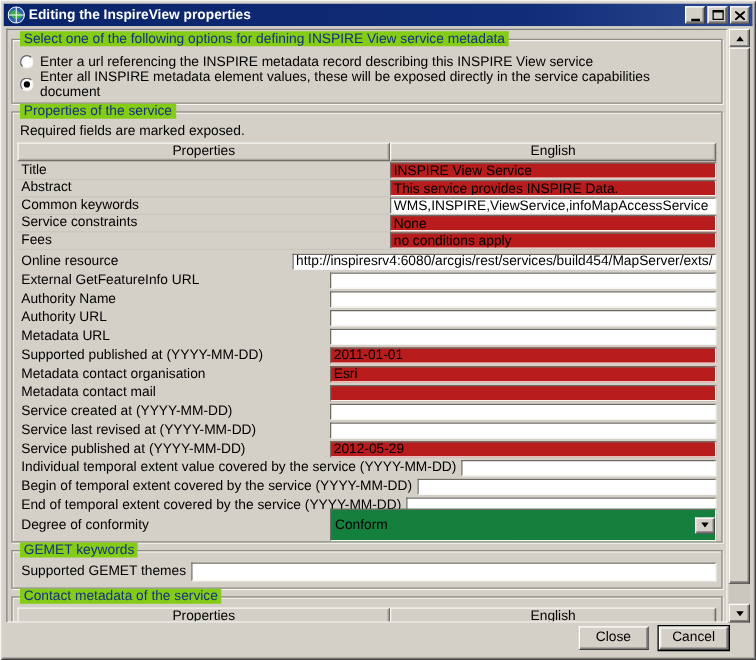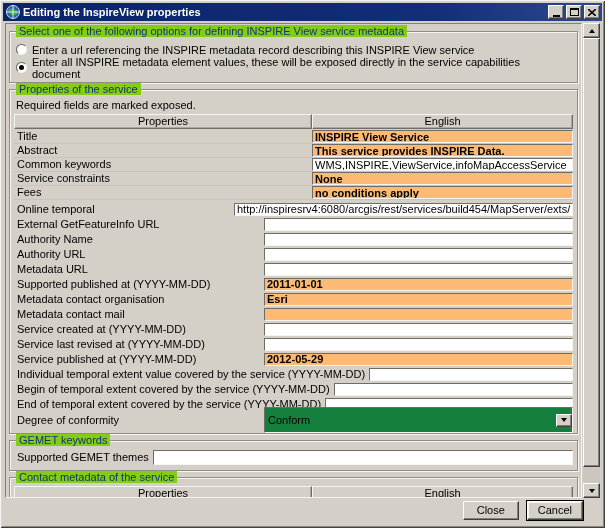"INSPIRE View Service" input.req { background: #fdba74 -> #b91c1c; font-weight: bold -> none }
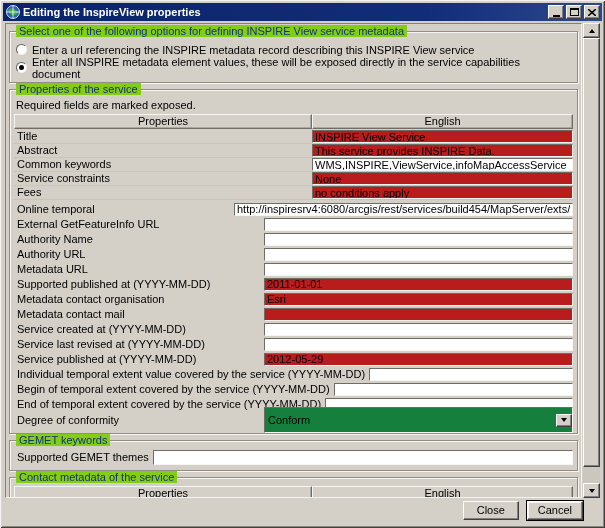"Online temporal" span.lbl { text: temporal -> resource }
